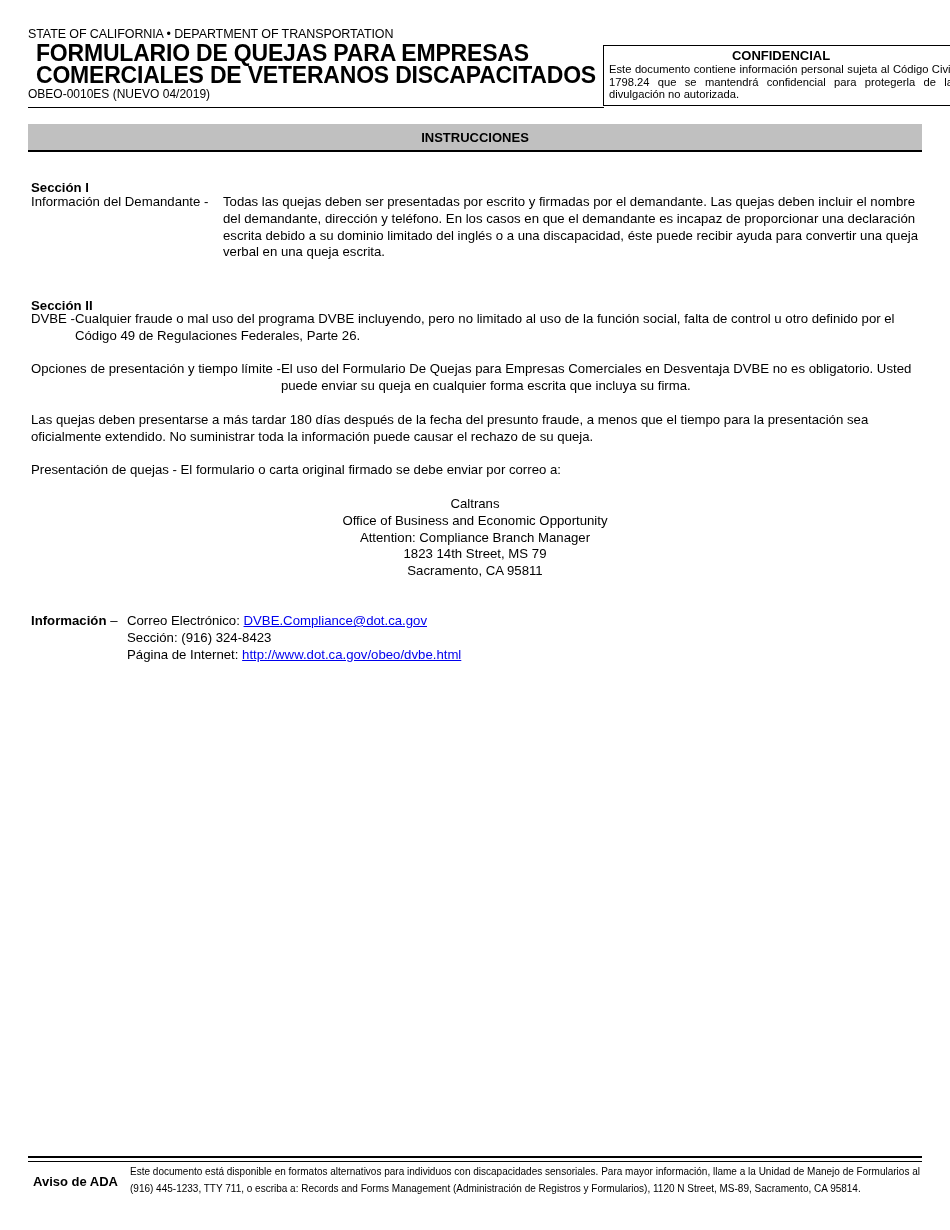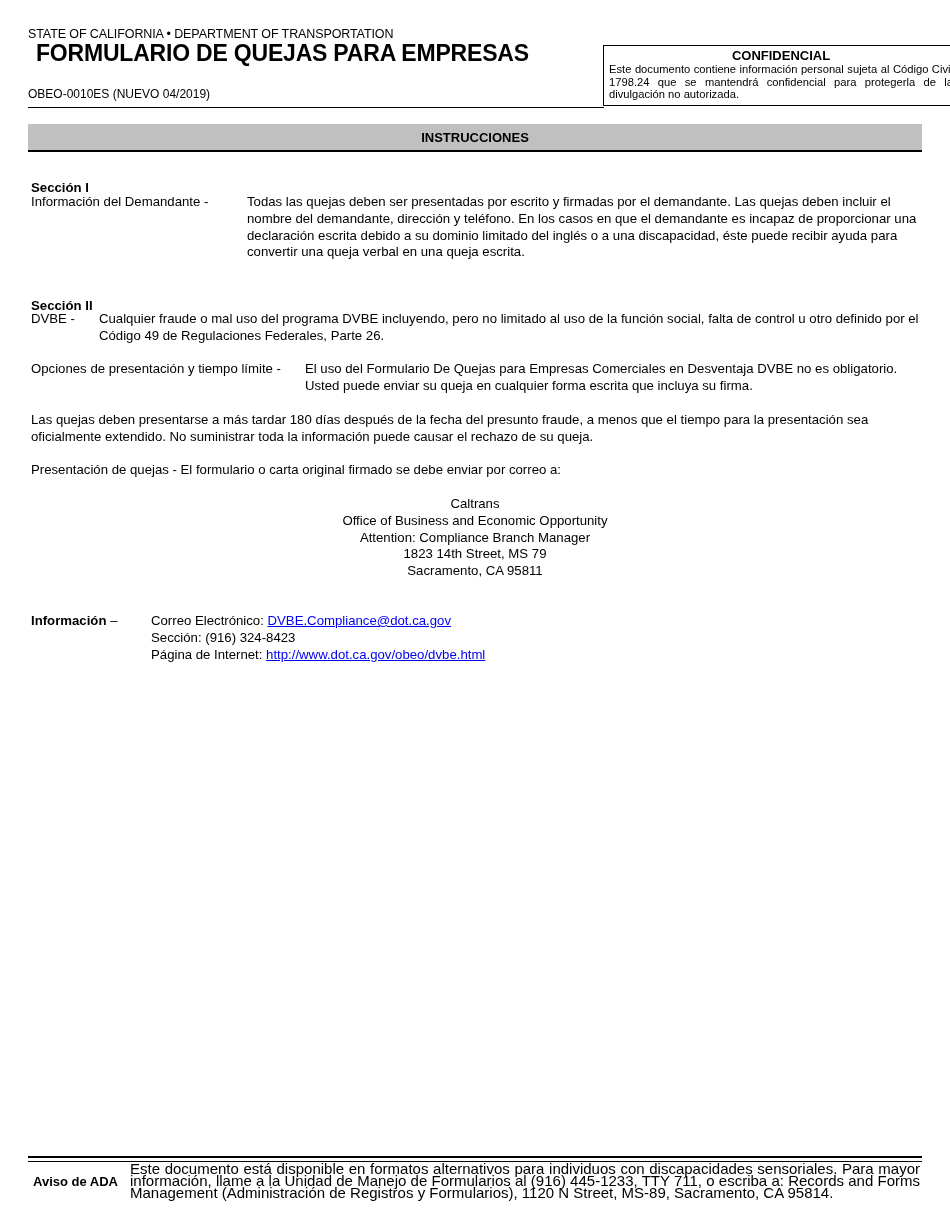"COMERCIALES DE VETERANOS DISCAPACITADOS" div { html: none -> <div>COMERCIALES DE VETERANOS DISCAPACITADOS</div> }
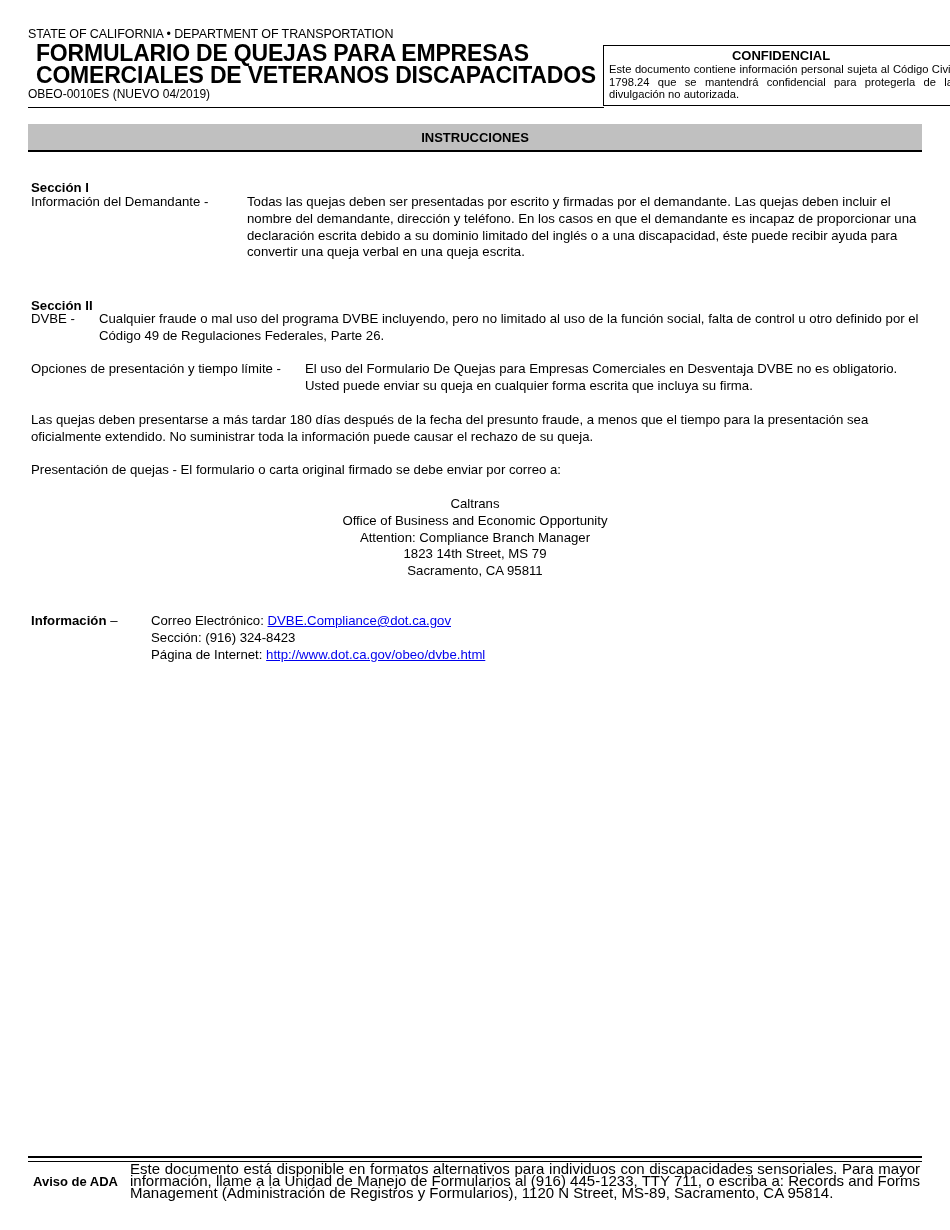"Información del Demandante -" .row { gap: 24px -> none }
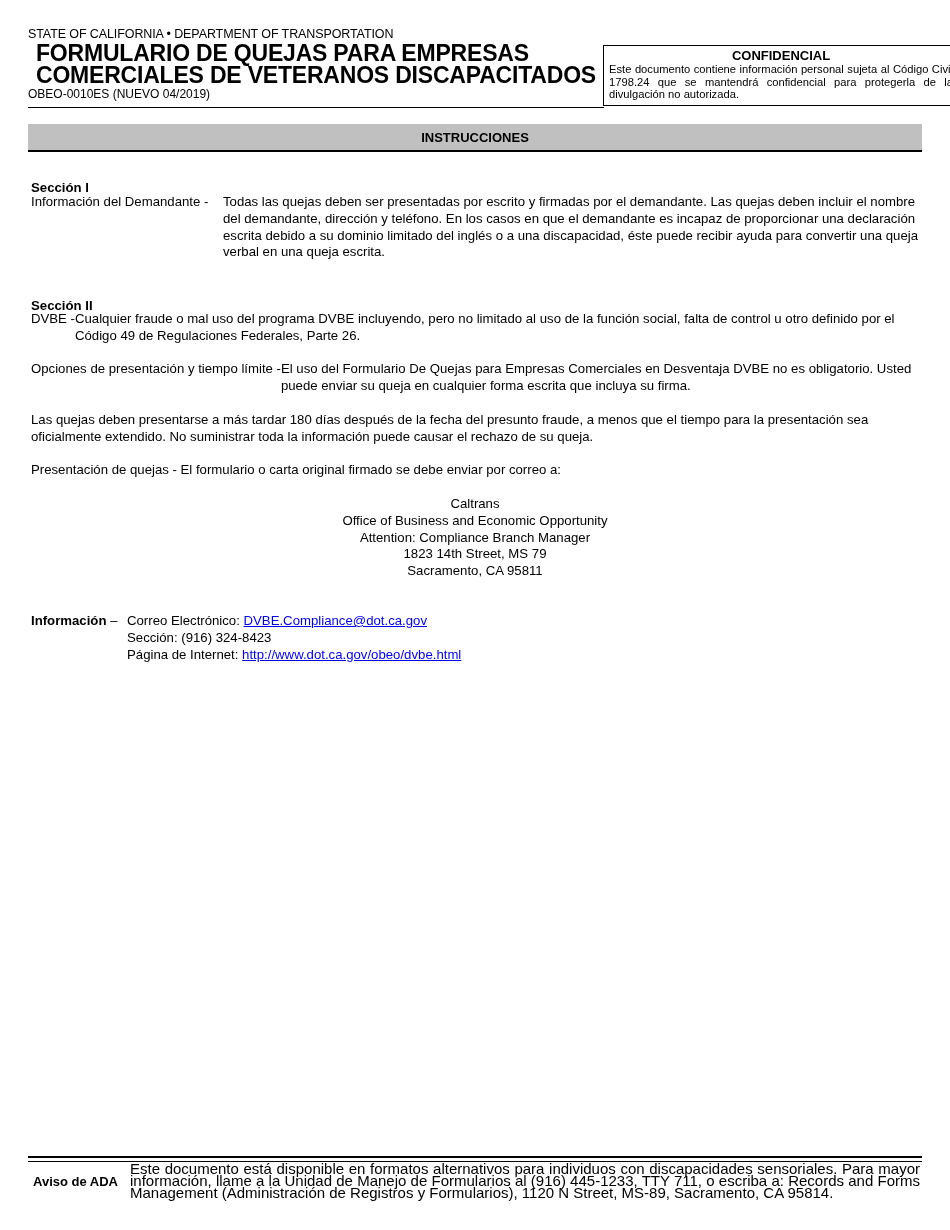"Este documento está disponible en" .ada-text { font-size: 15px -> 10px; line-height: 12px -> 17px }
